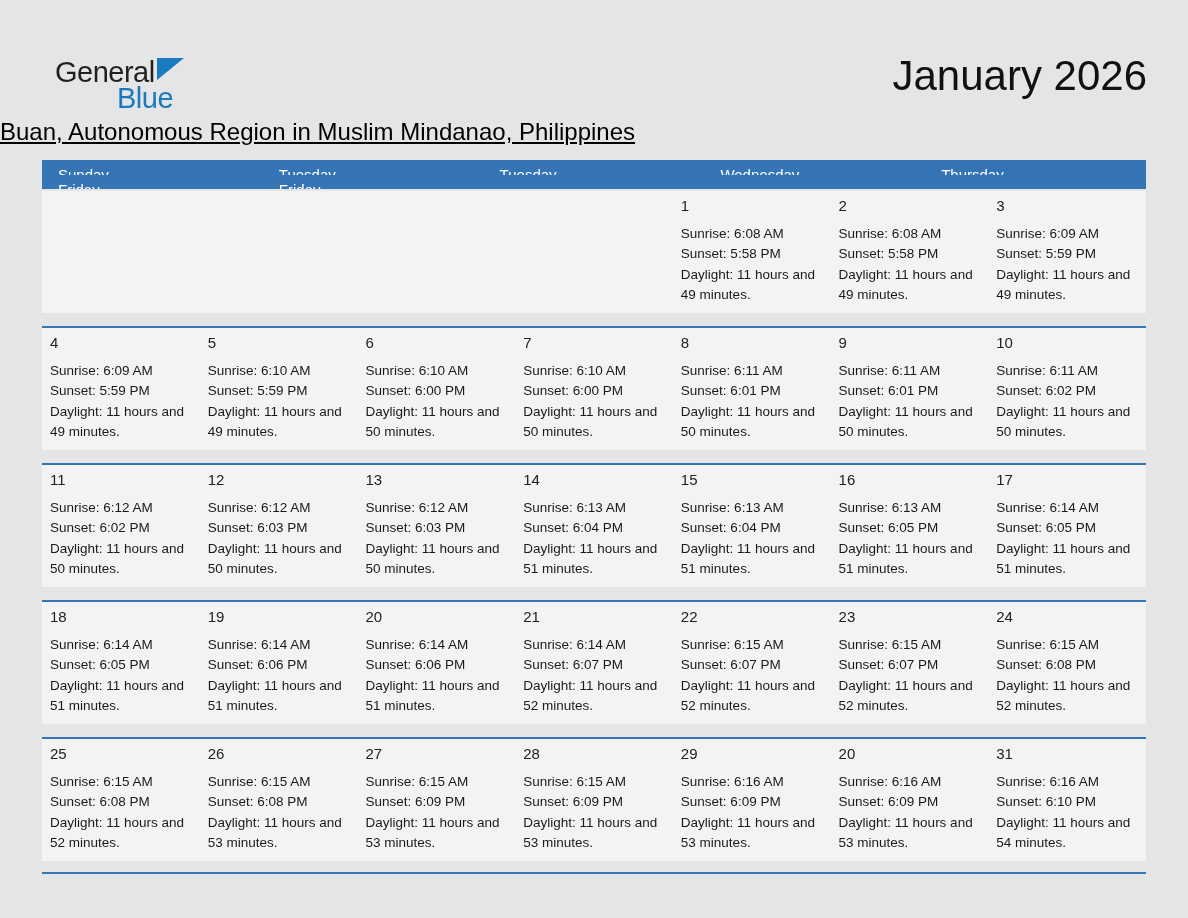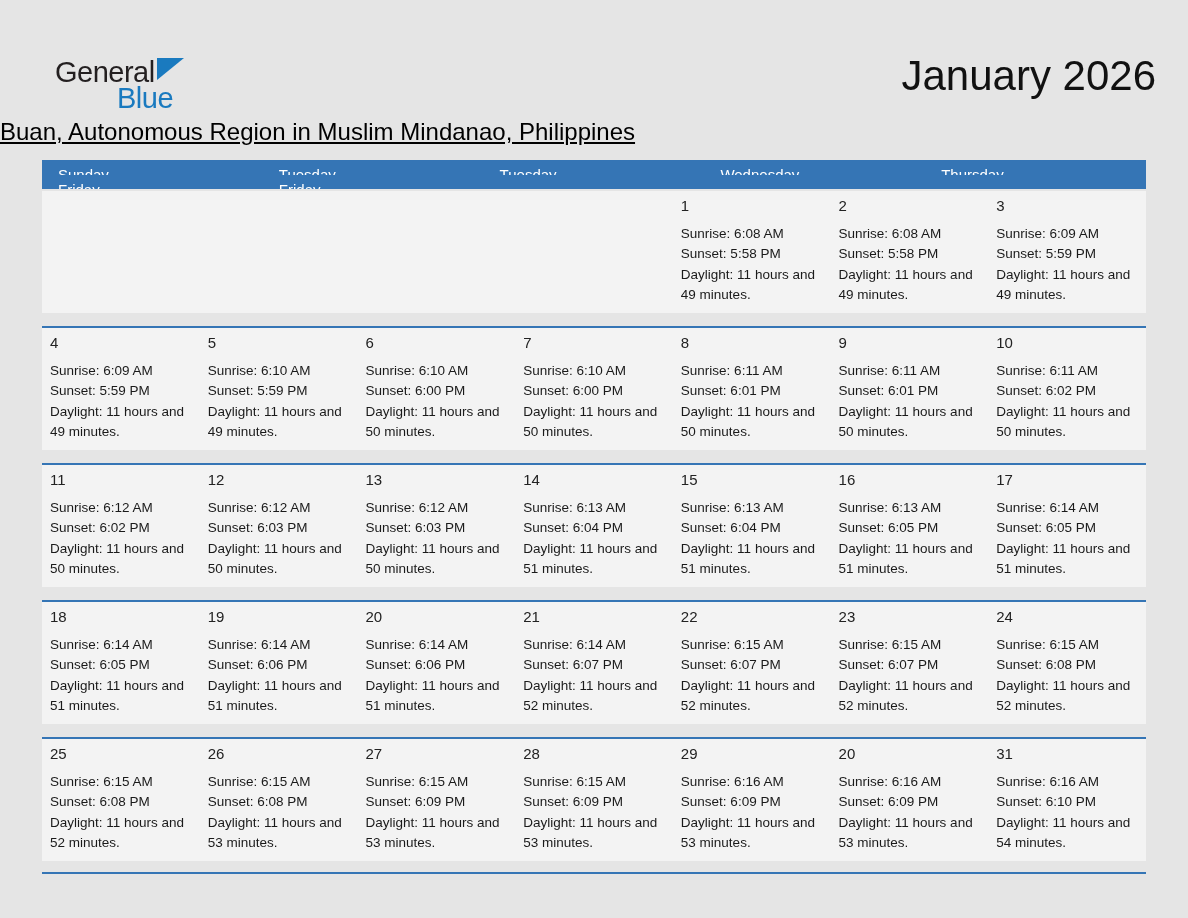"January 2026" .month { right: 48px -> 57px }
